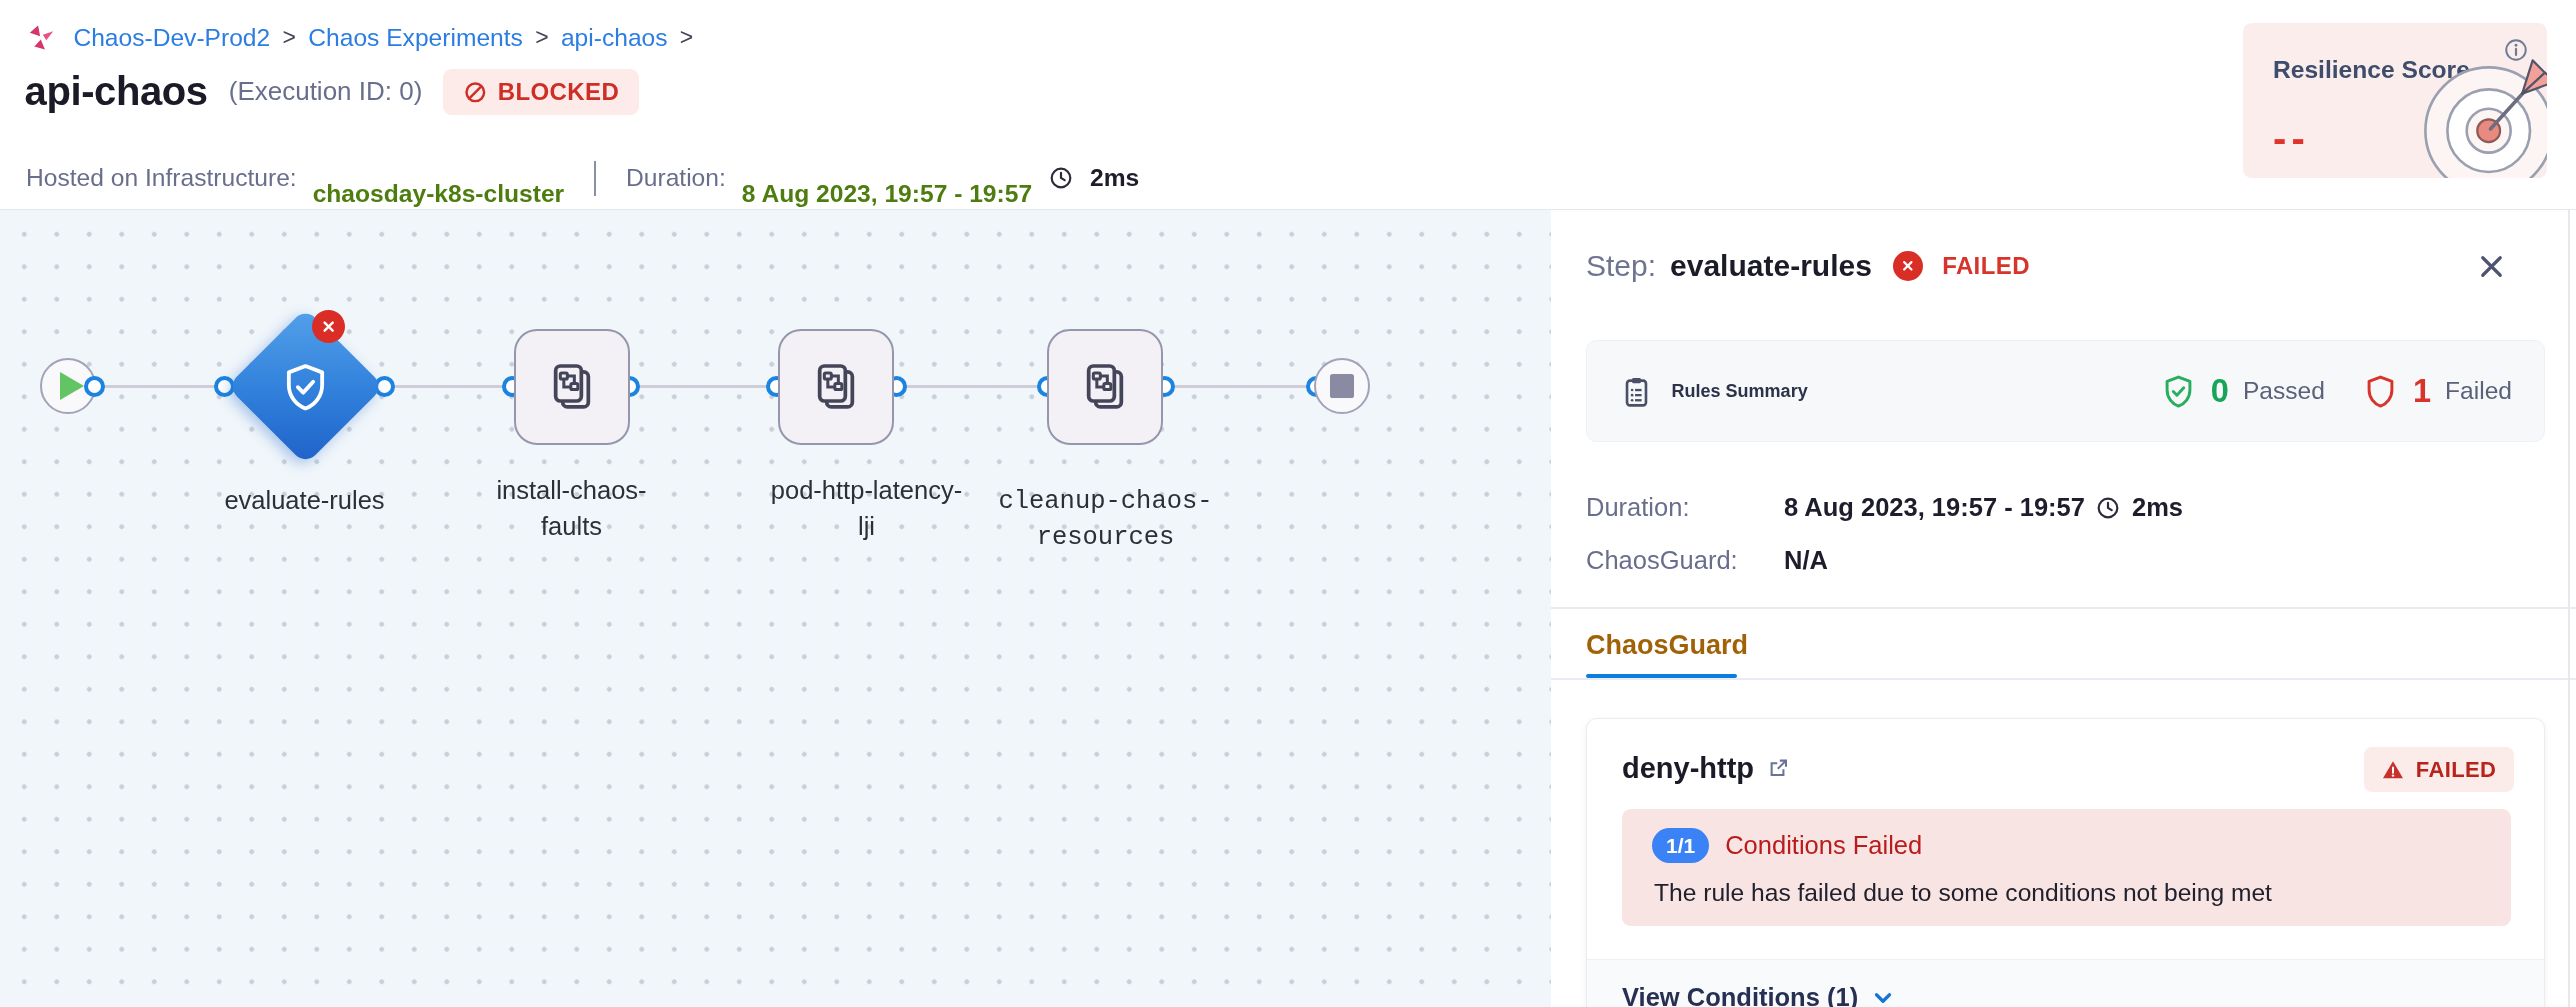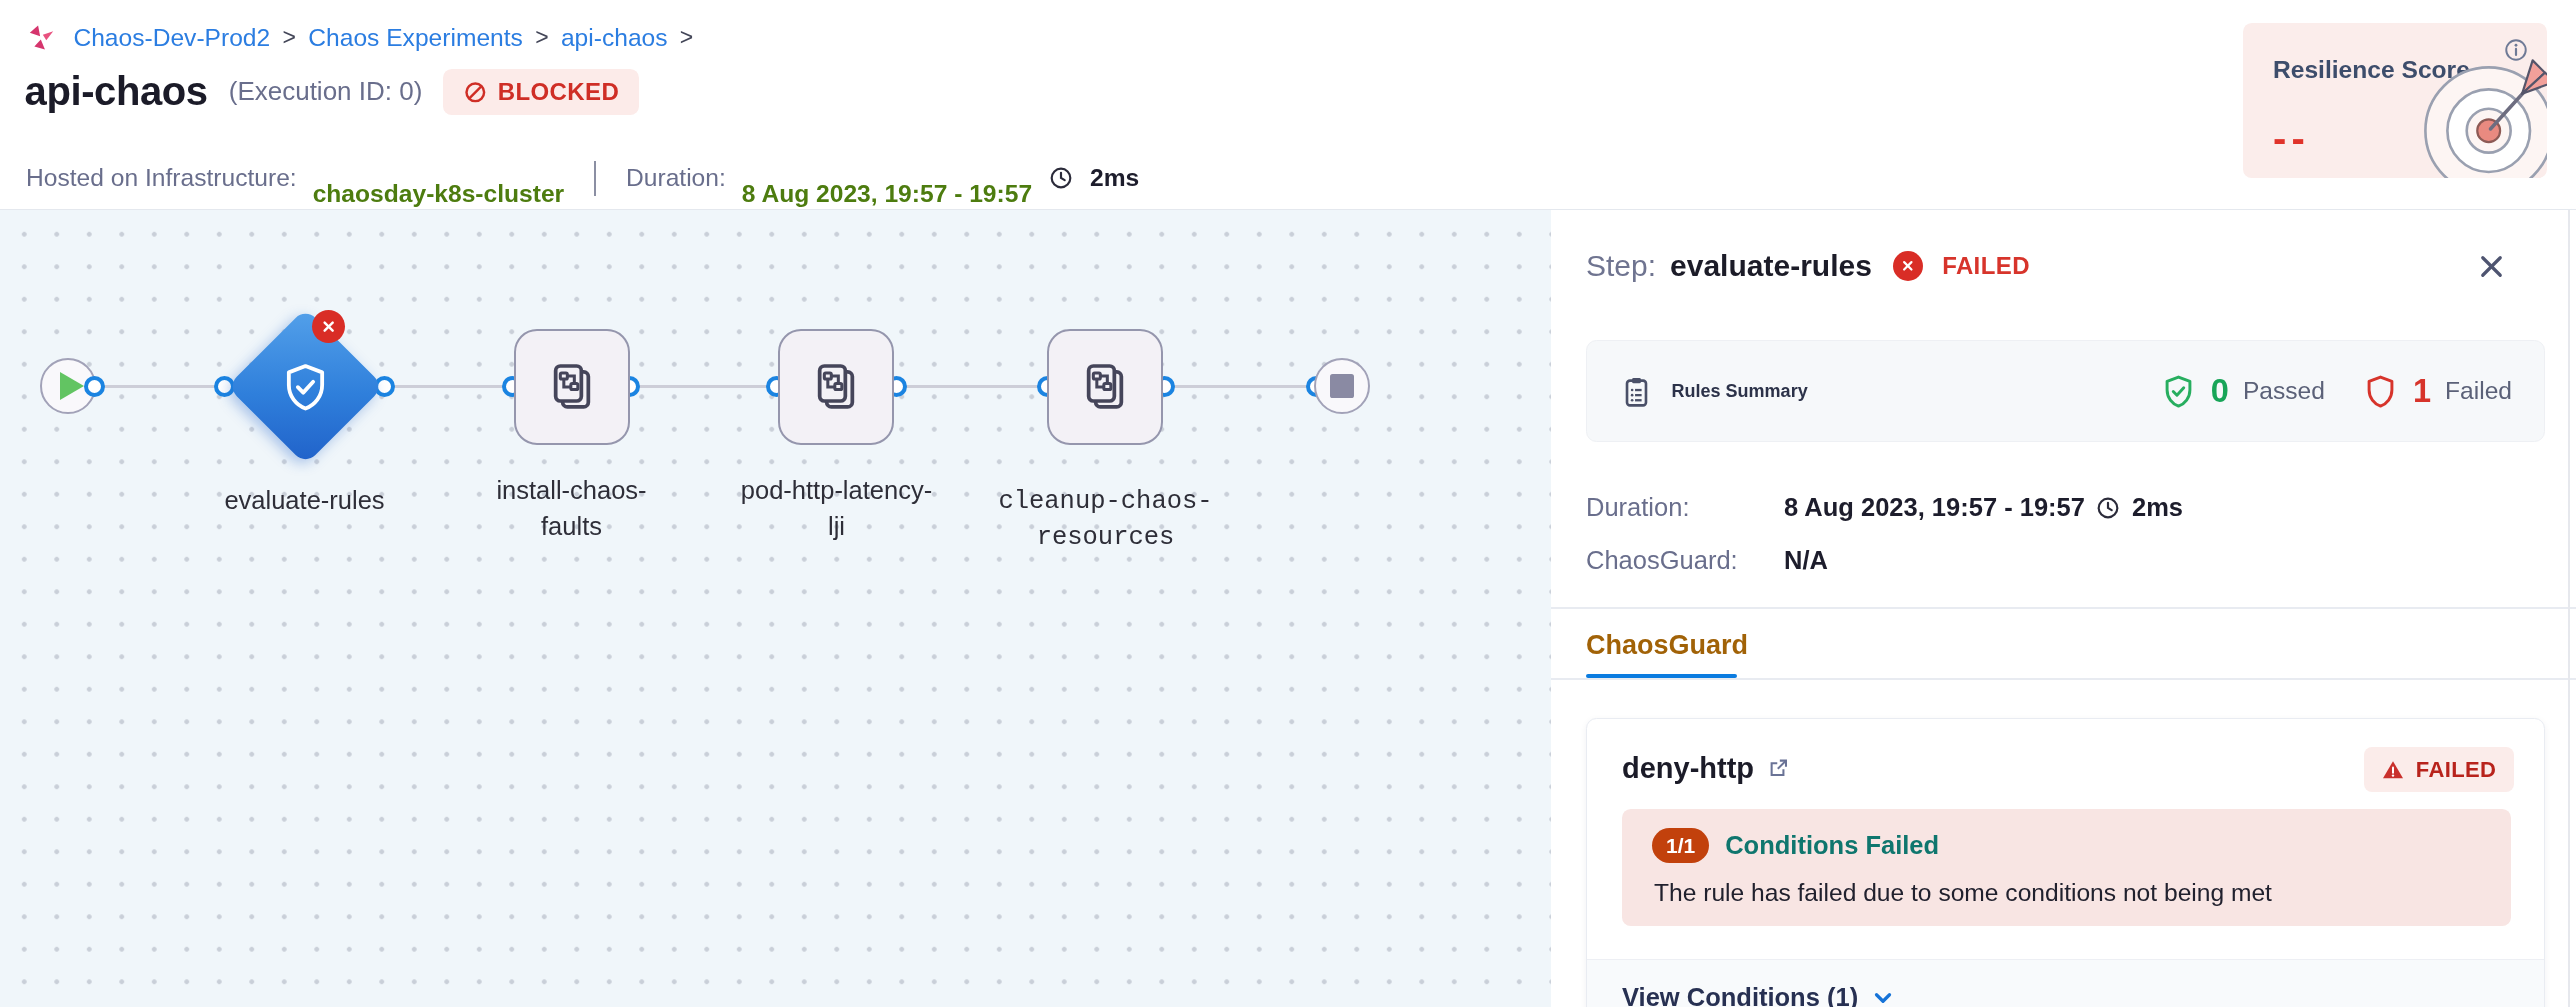"pod-http-latency-" div.node-label { left: 696px -> 726px }
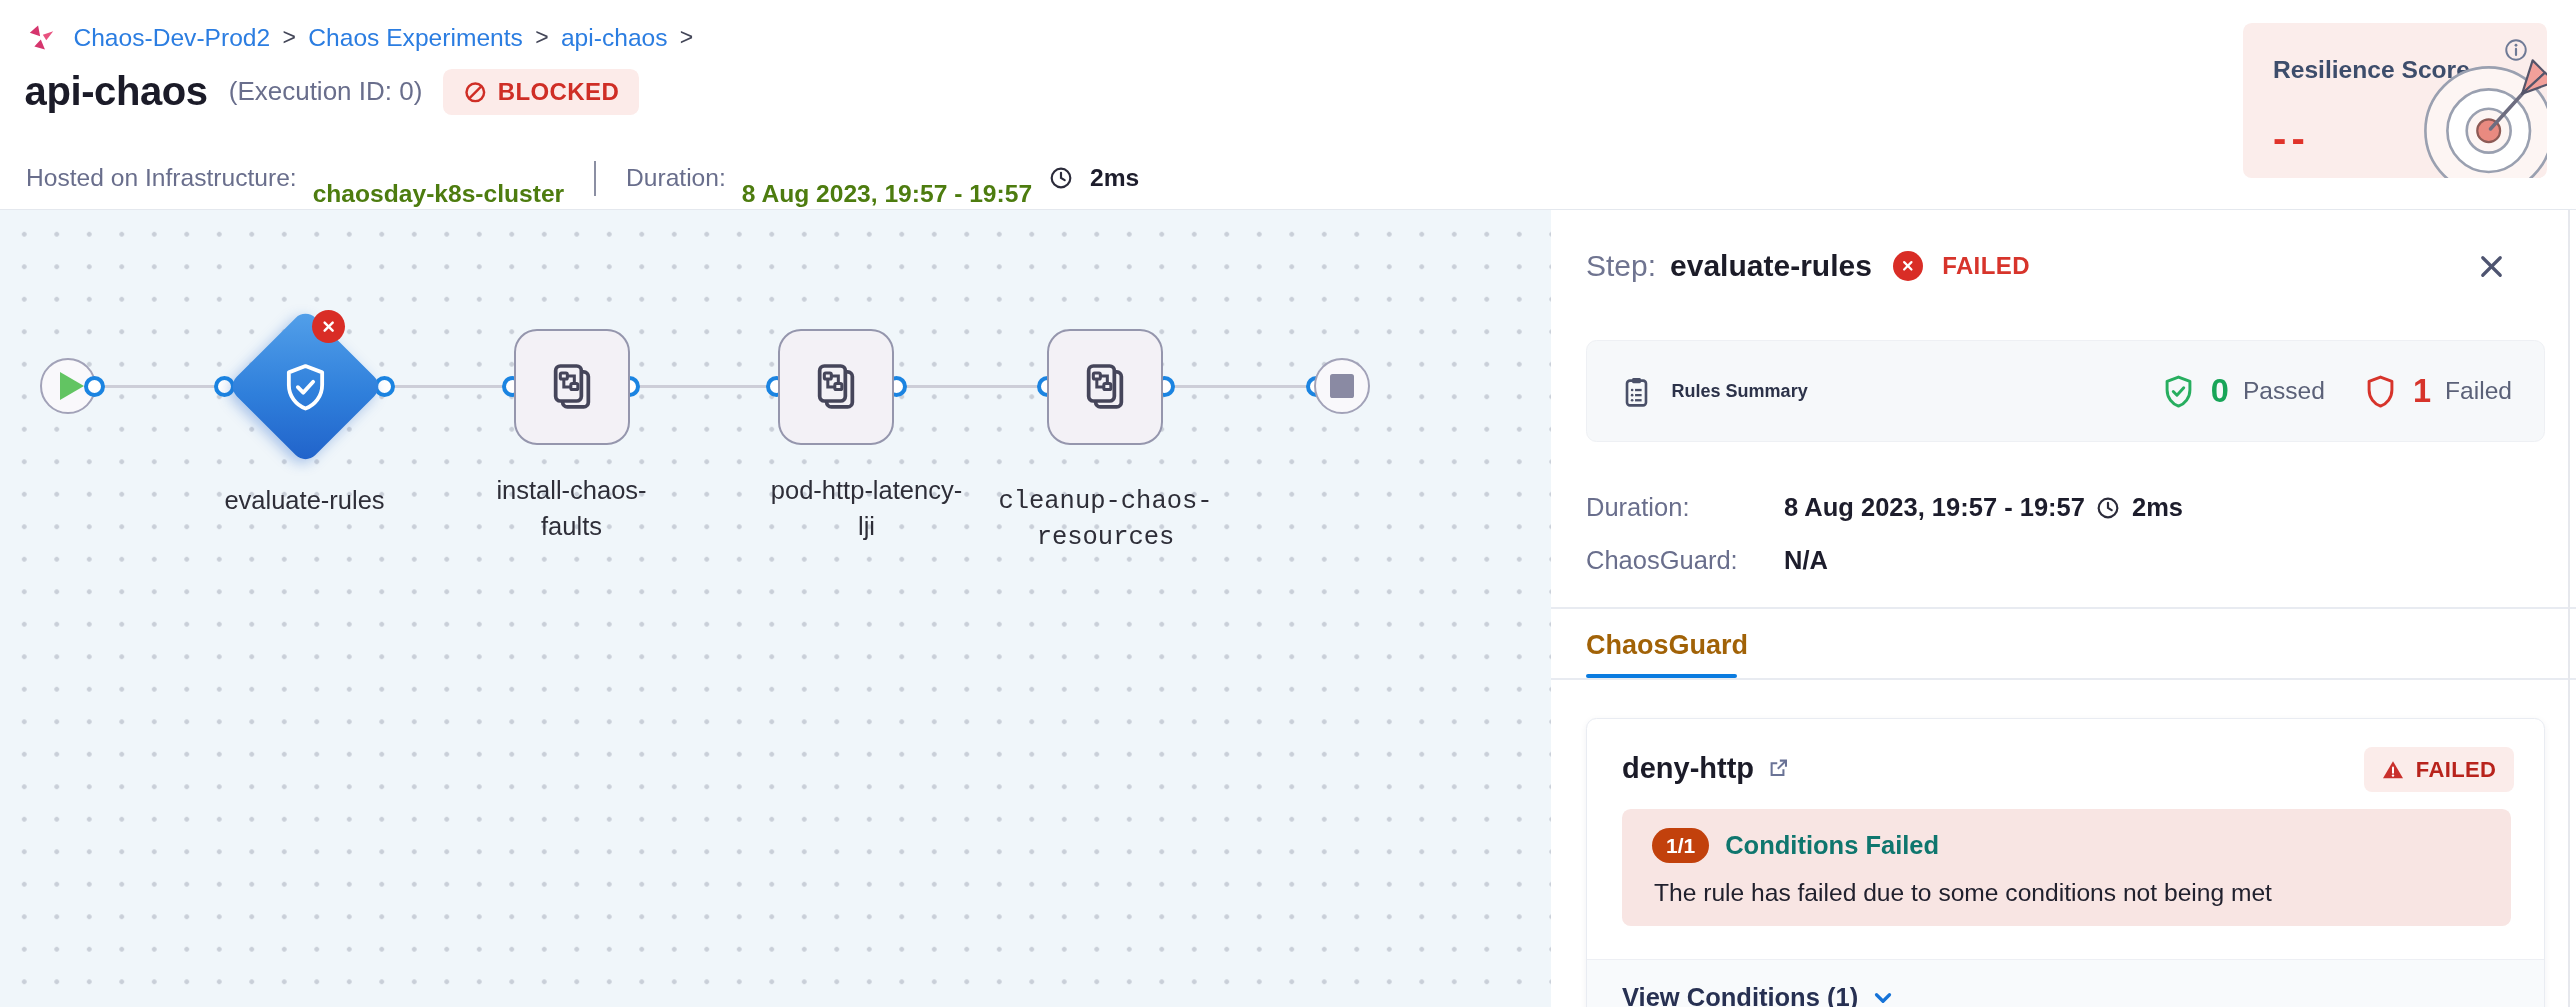"1/1" .cond-pill { background: #c2410c -> #3b82f6 }
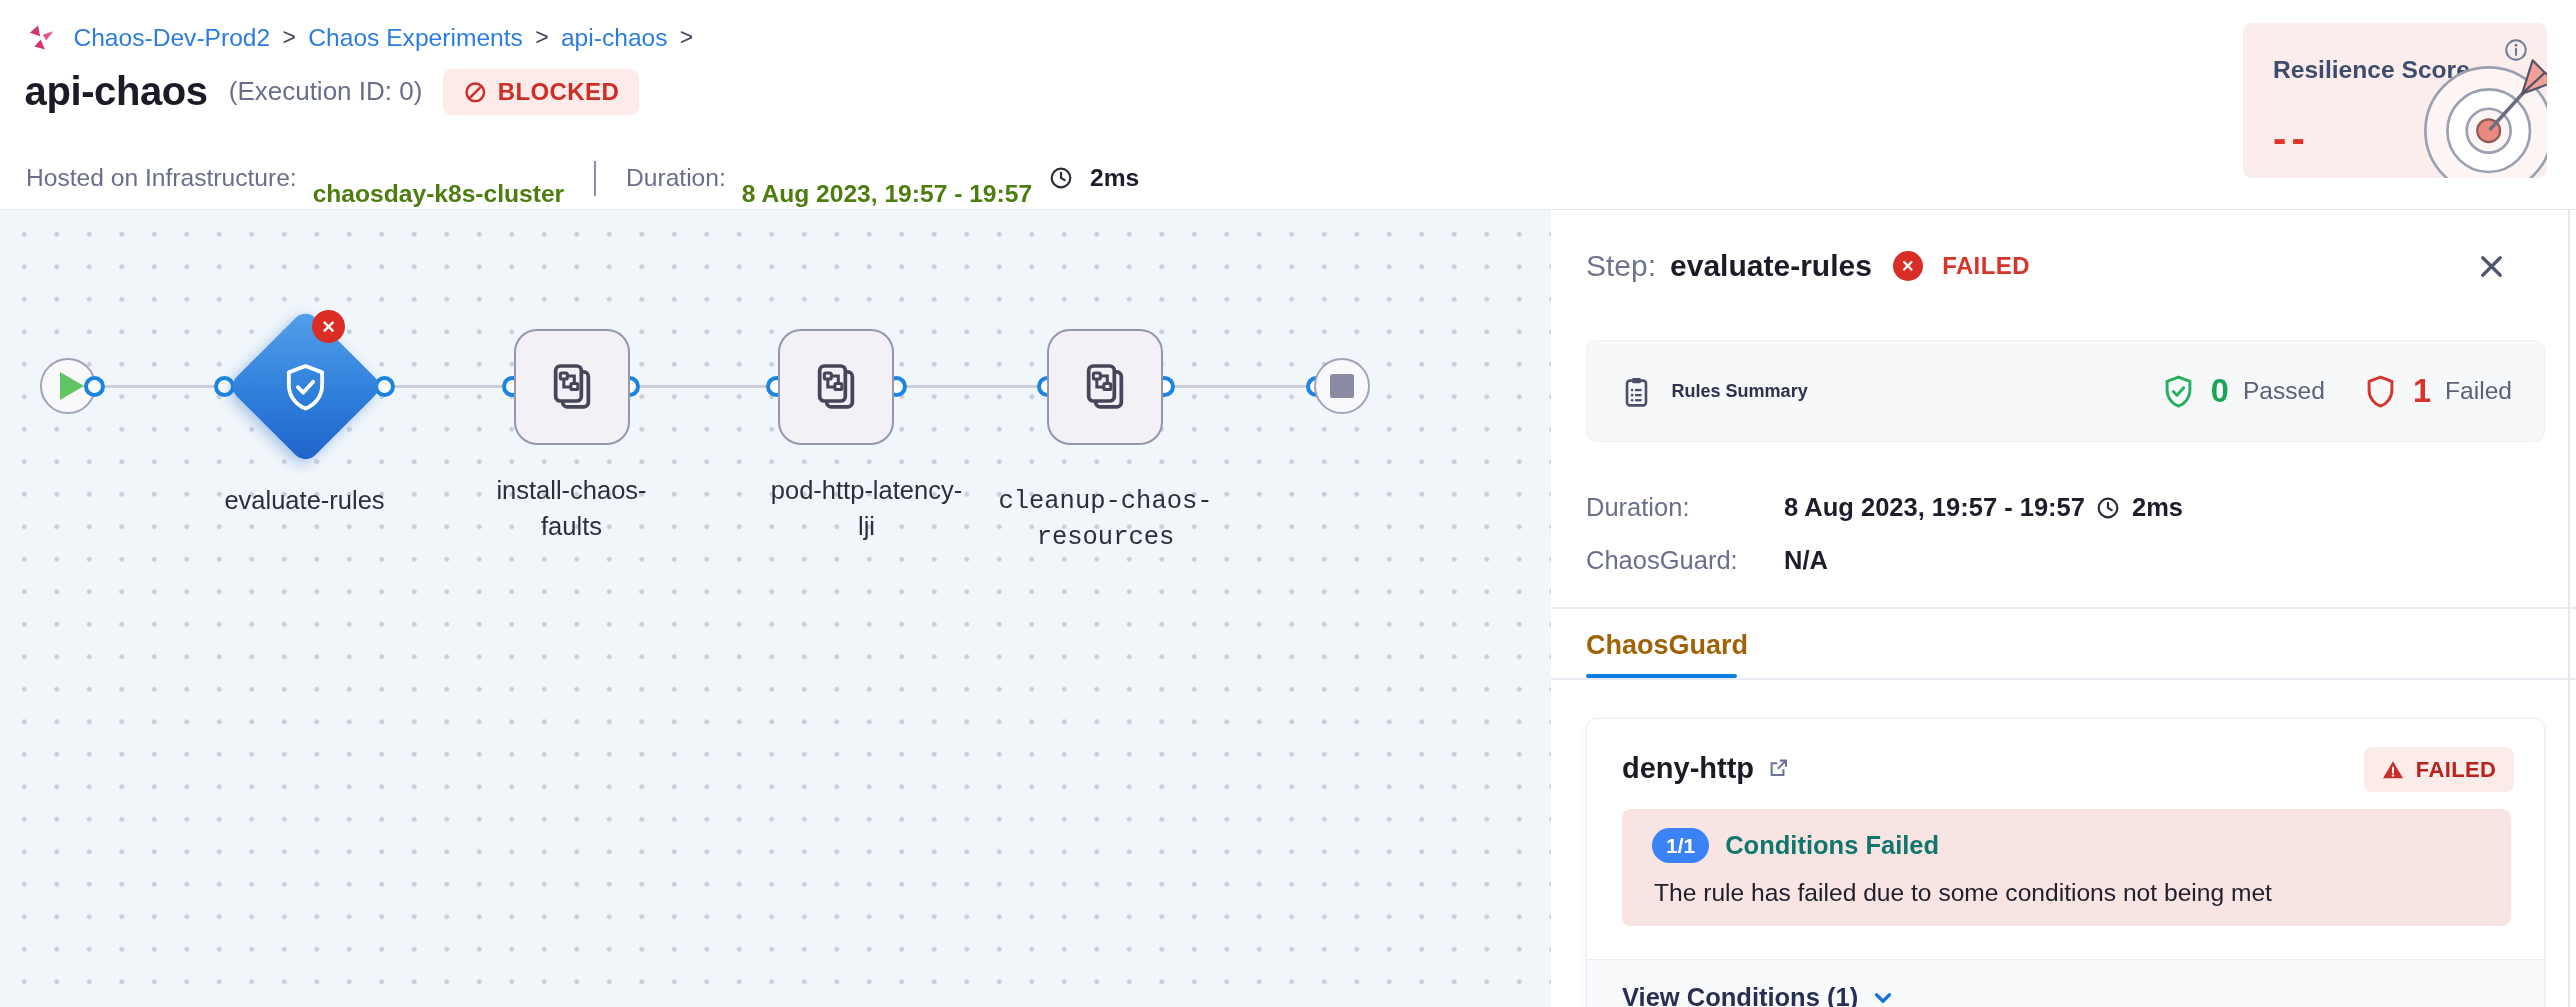"Conditions Failed" .cond-title { color: #0f766e -> #b91c1c; font-weight: bold -> normal }
